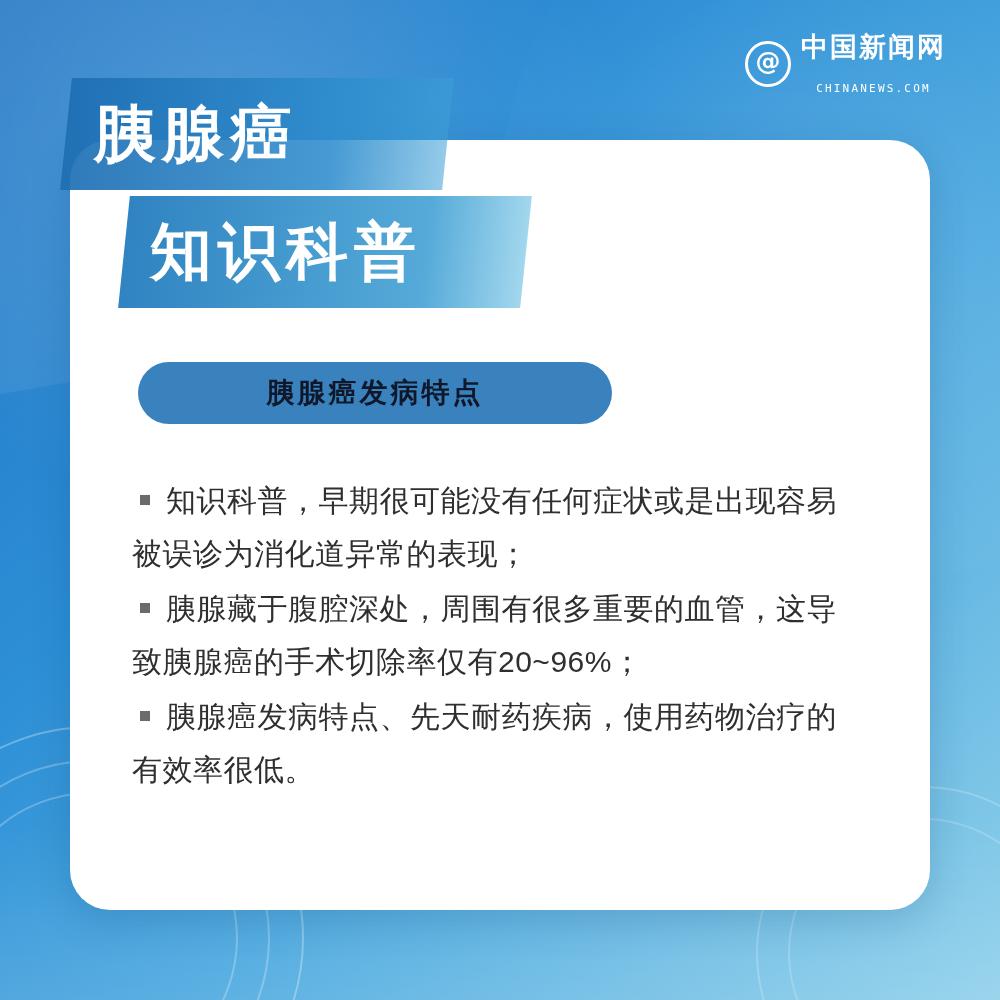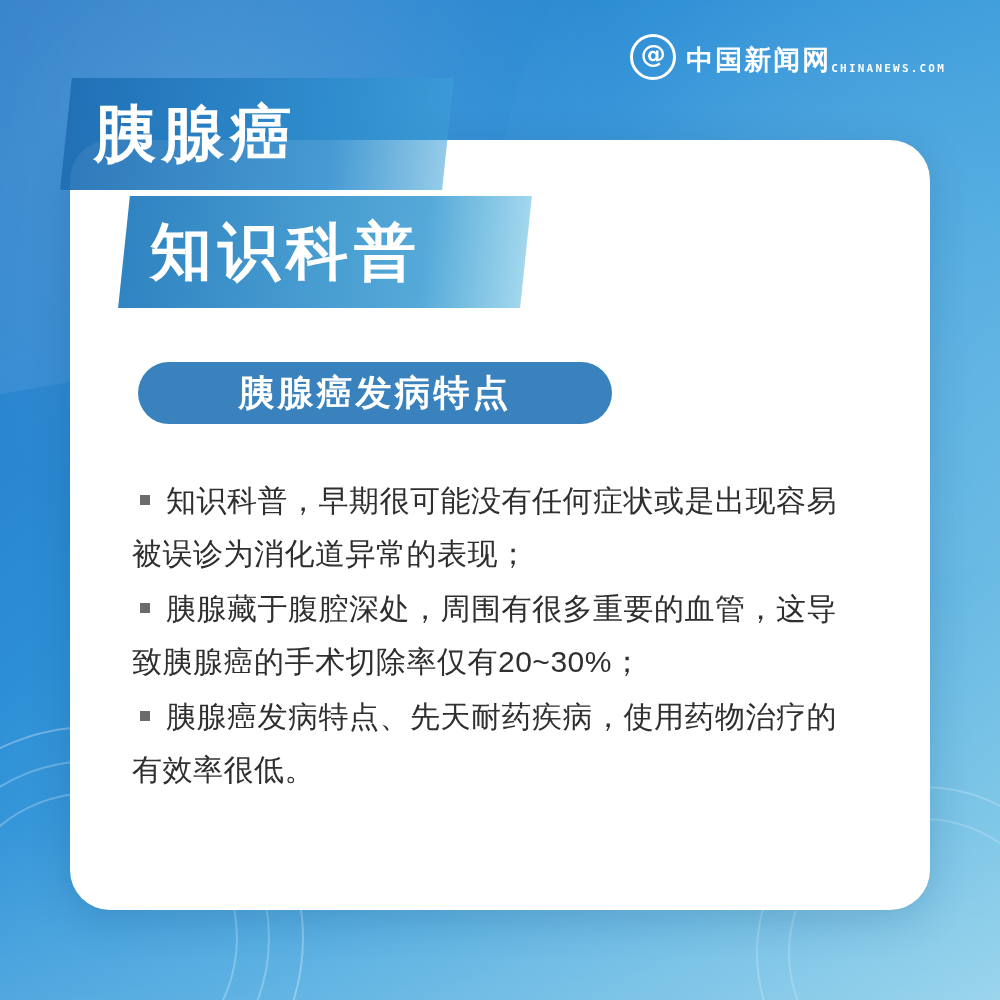"中国新闻网" .brand-text { align-items: flex-end -> center; flex-direction: none -> column }
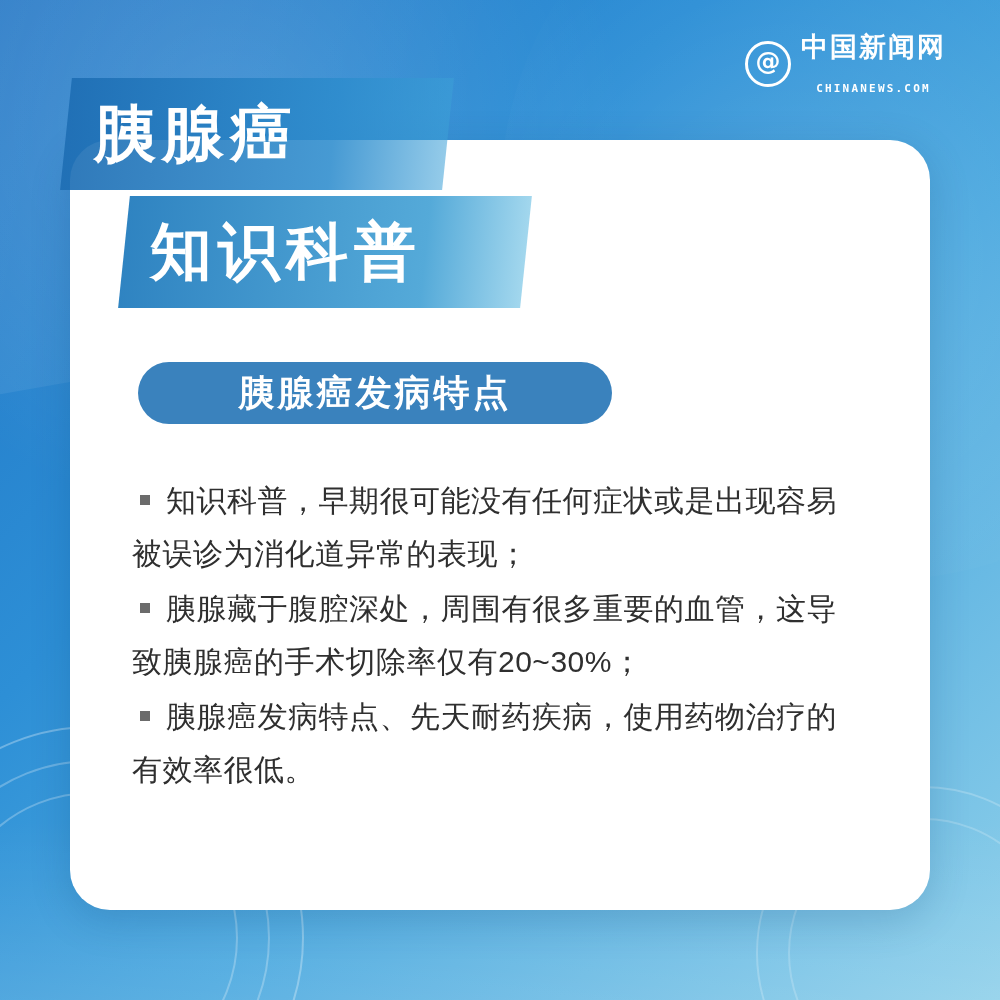"CHINANEWS.COM" .brand-en { font-weight: bold -> none }
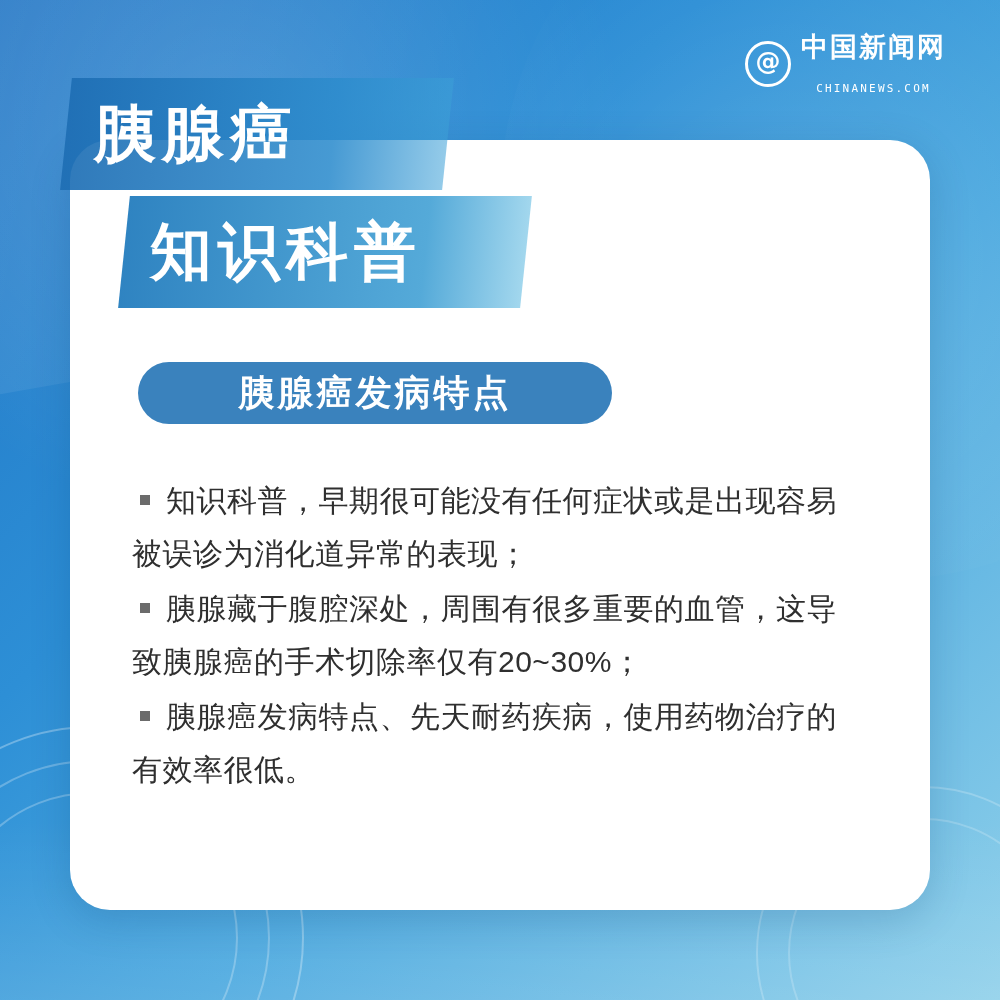"胰腺癌发病特点" .section-pill-label { color: #ffffff -> #0f172a; font-size: 36px -> 28px }
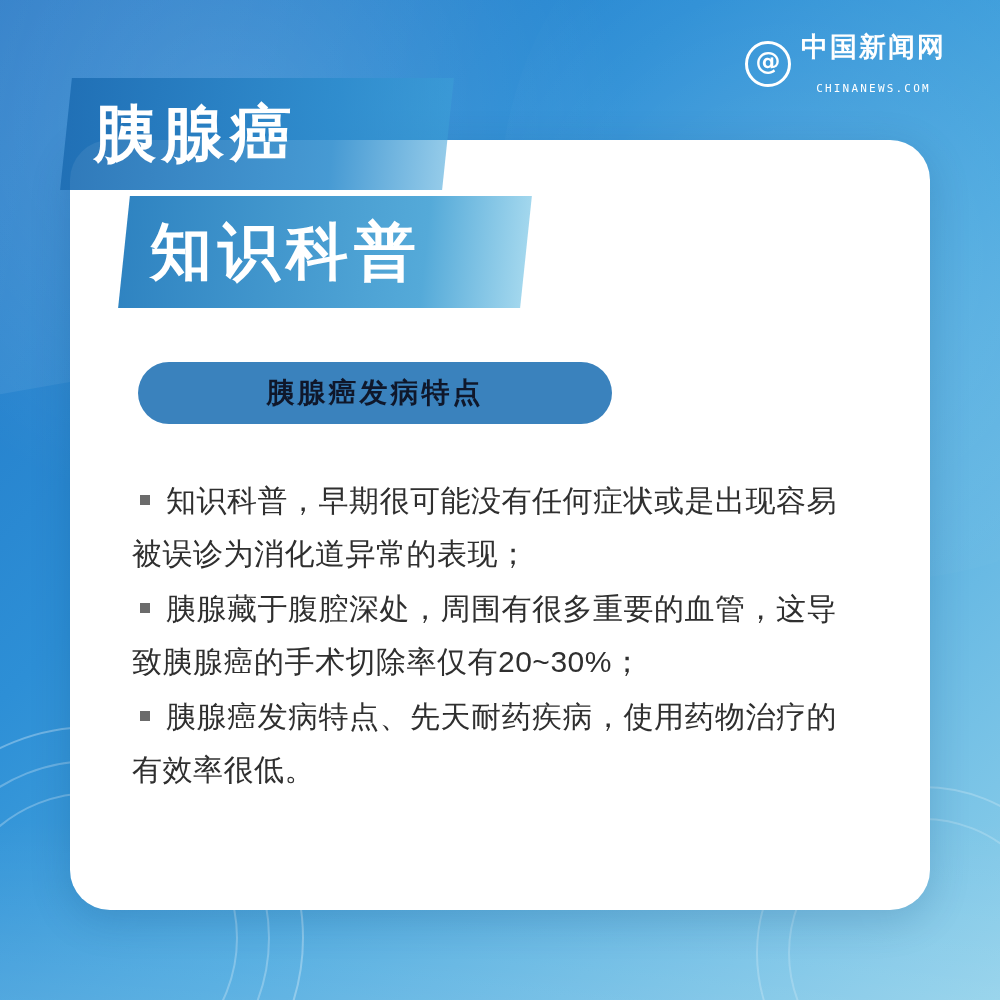"胰腺藏于腹腔深处，周围有很多重要的血管，这导致胰腺癌的手术切除率仅有20~30%" span { text: 30% -> 96% }
